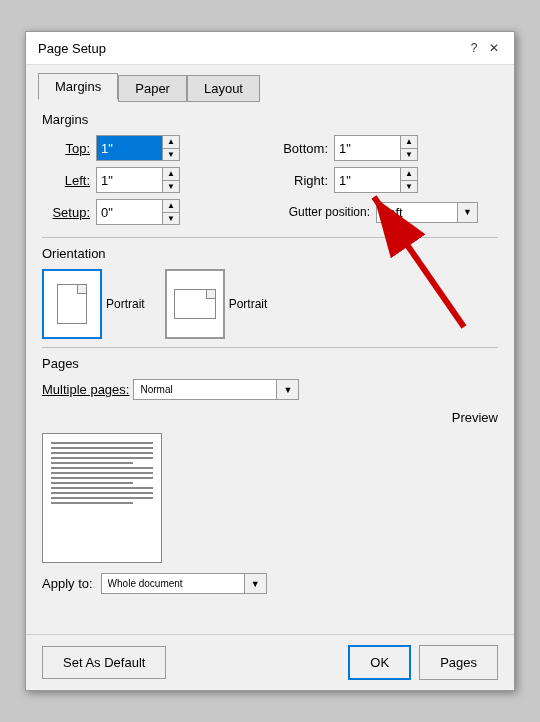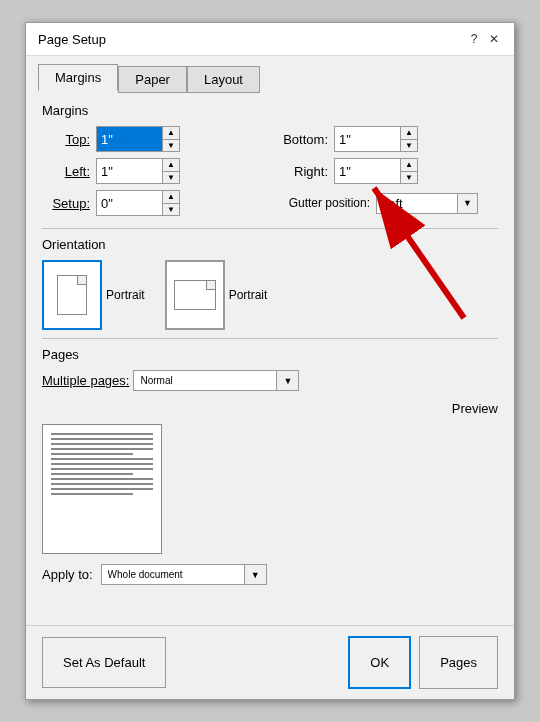"Set As Default" .btn { padding: 17px 20px -> 8px 20px }
